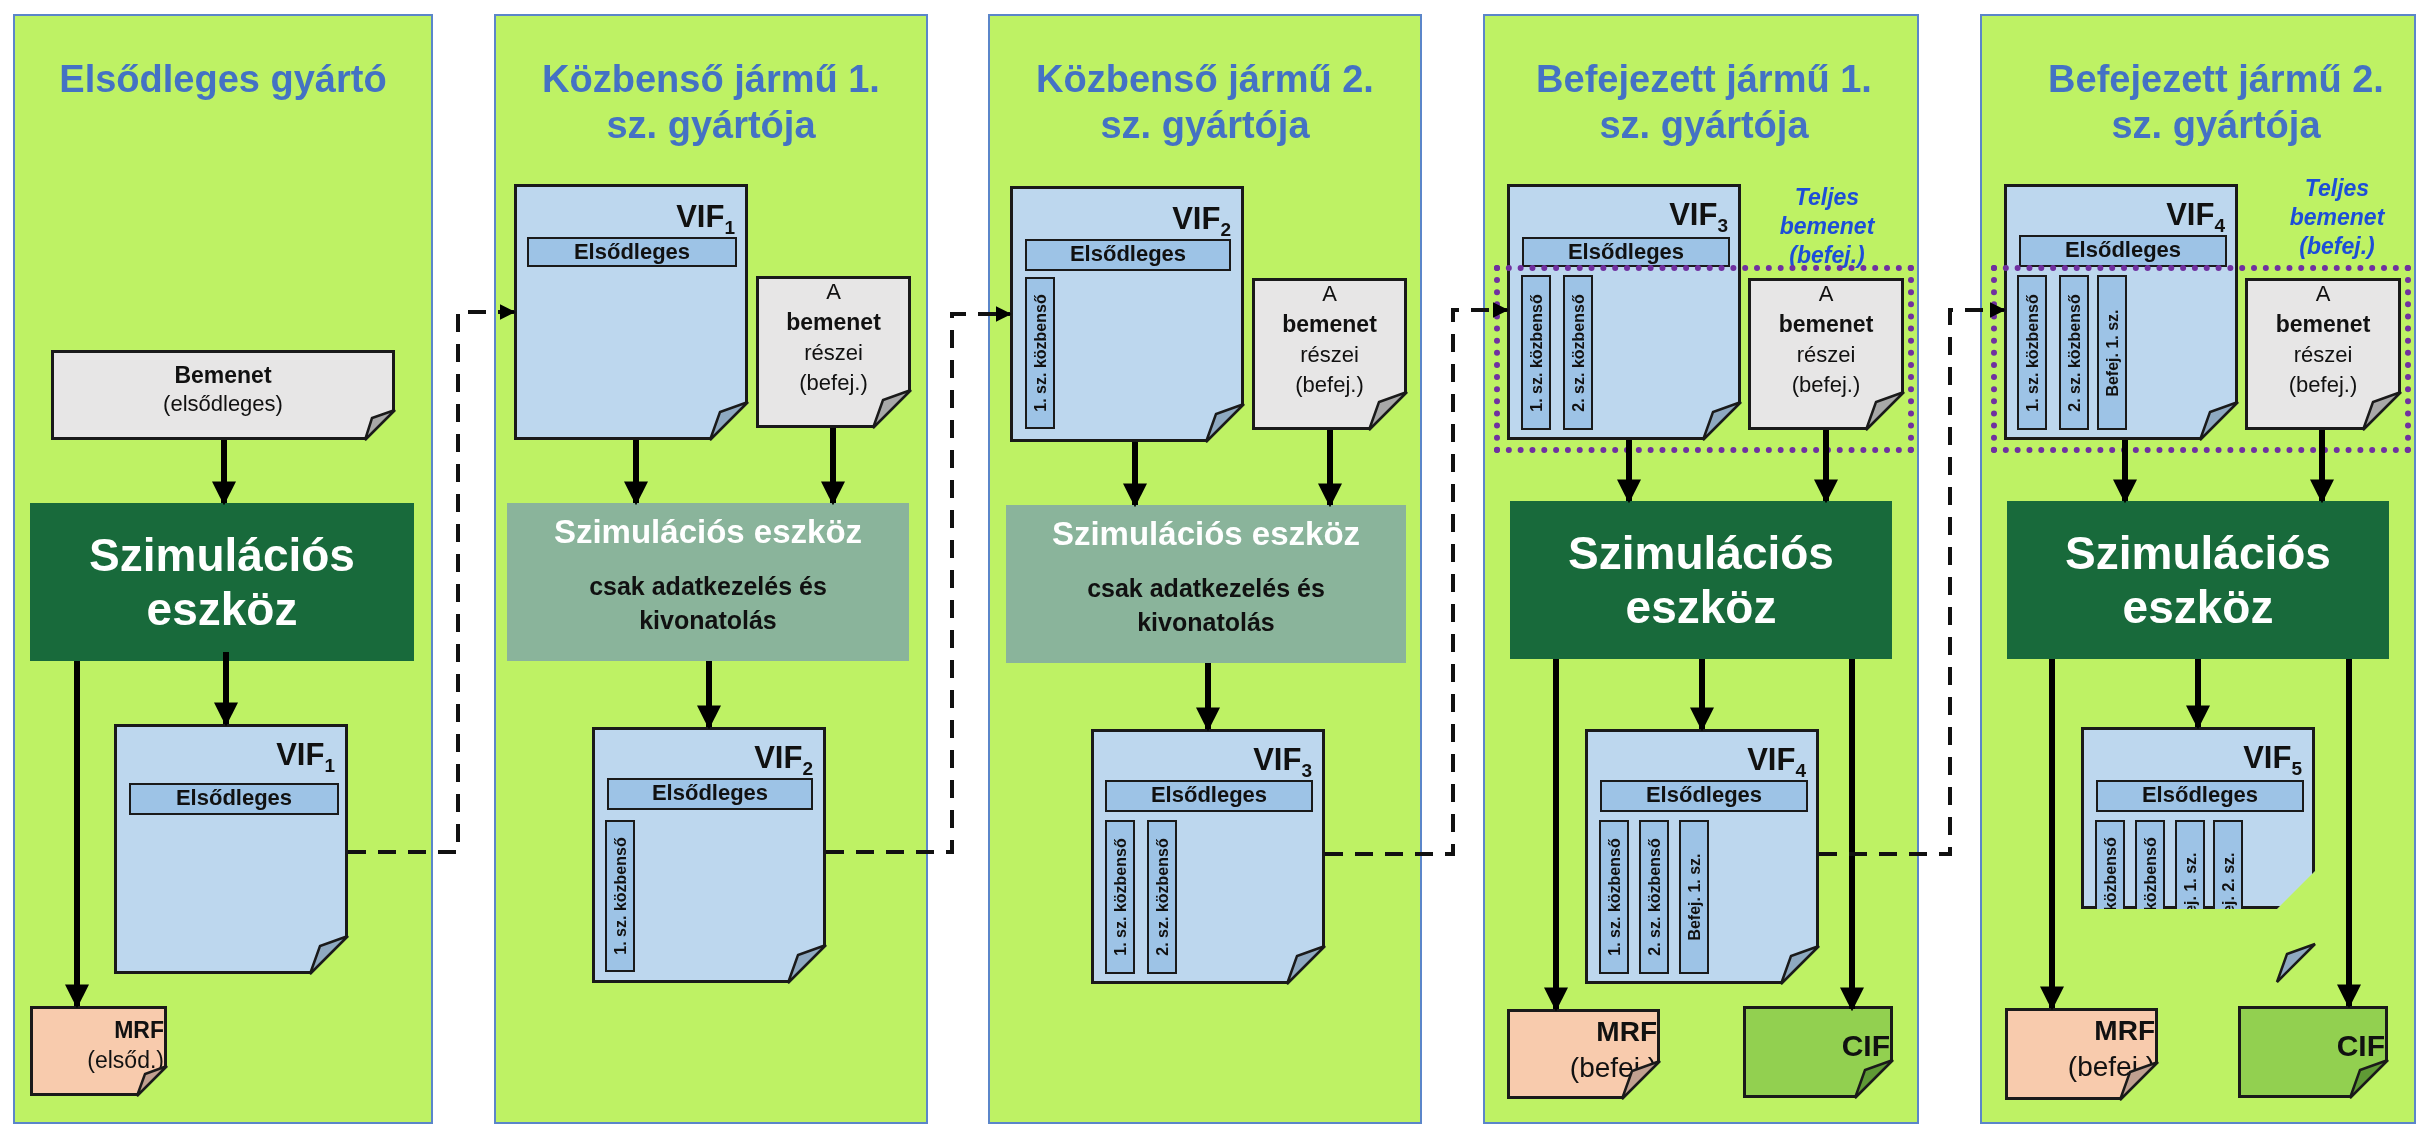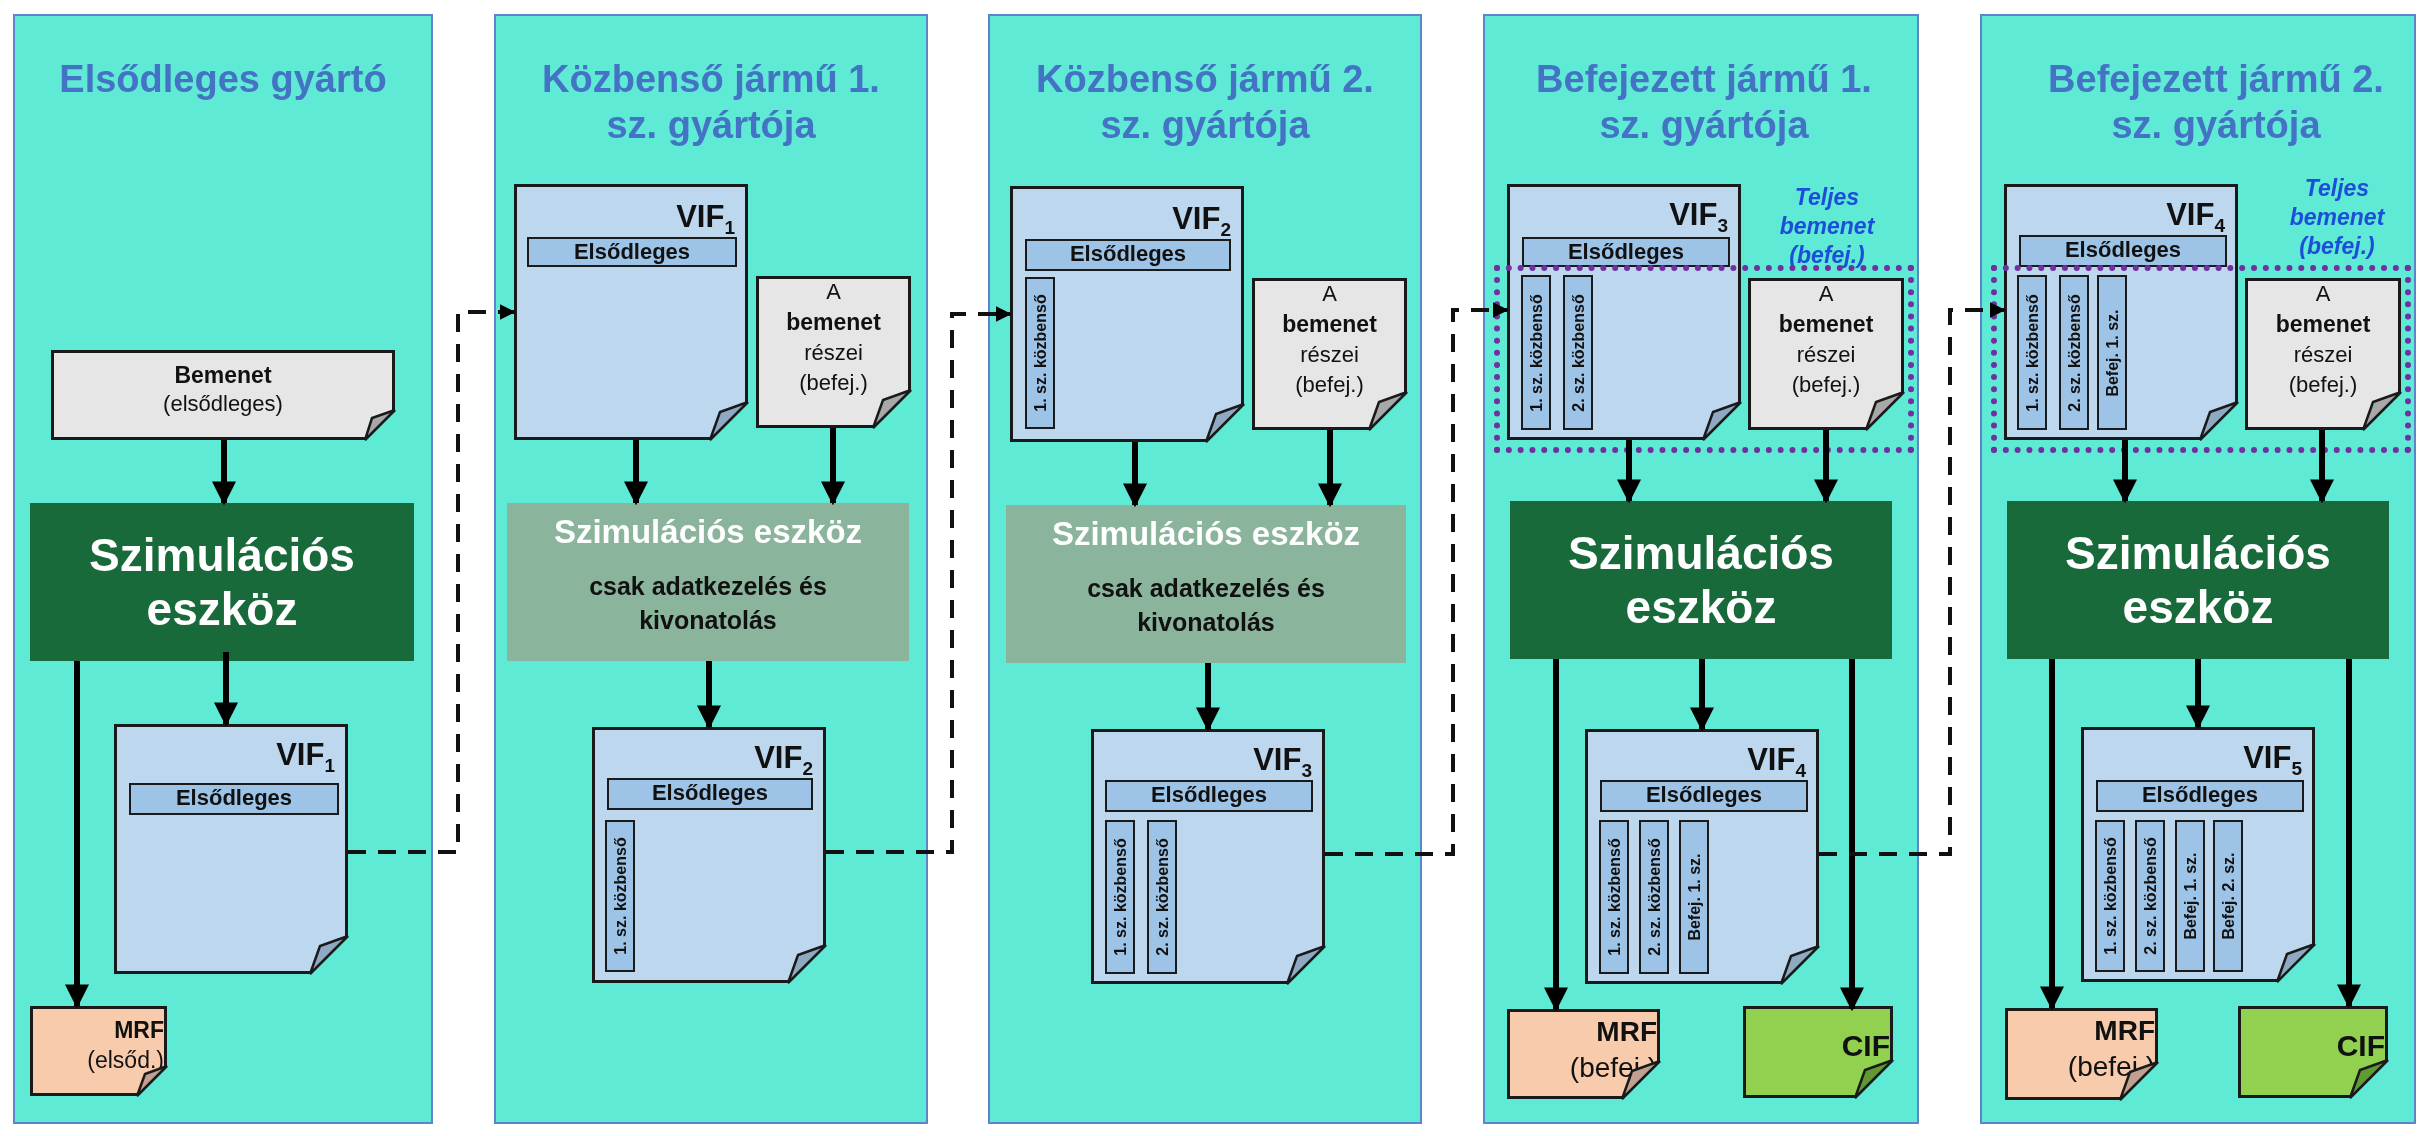"Elsődleges gyártó" .panel { background: #5eead4 -> #bef264 }
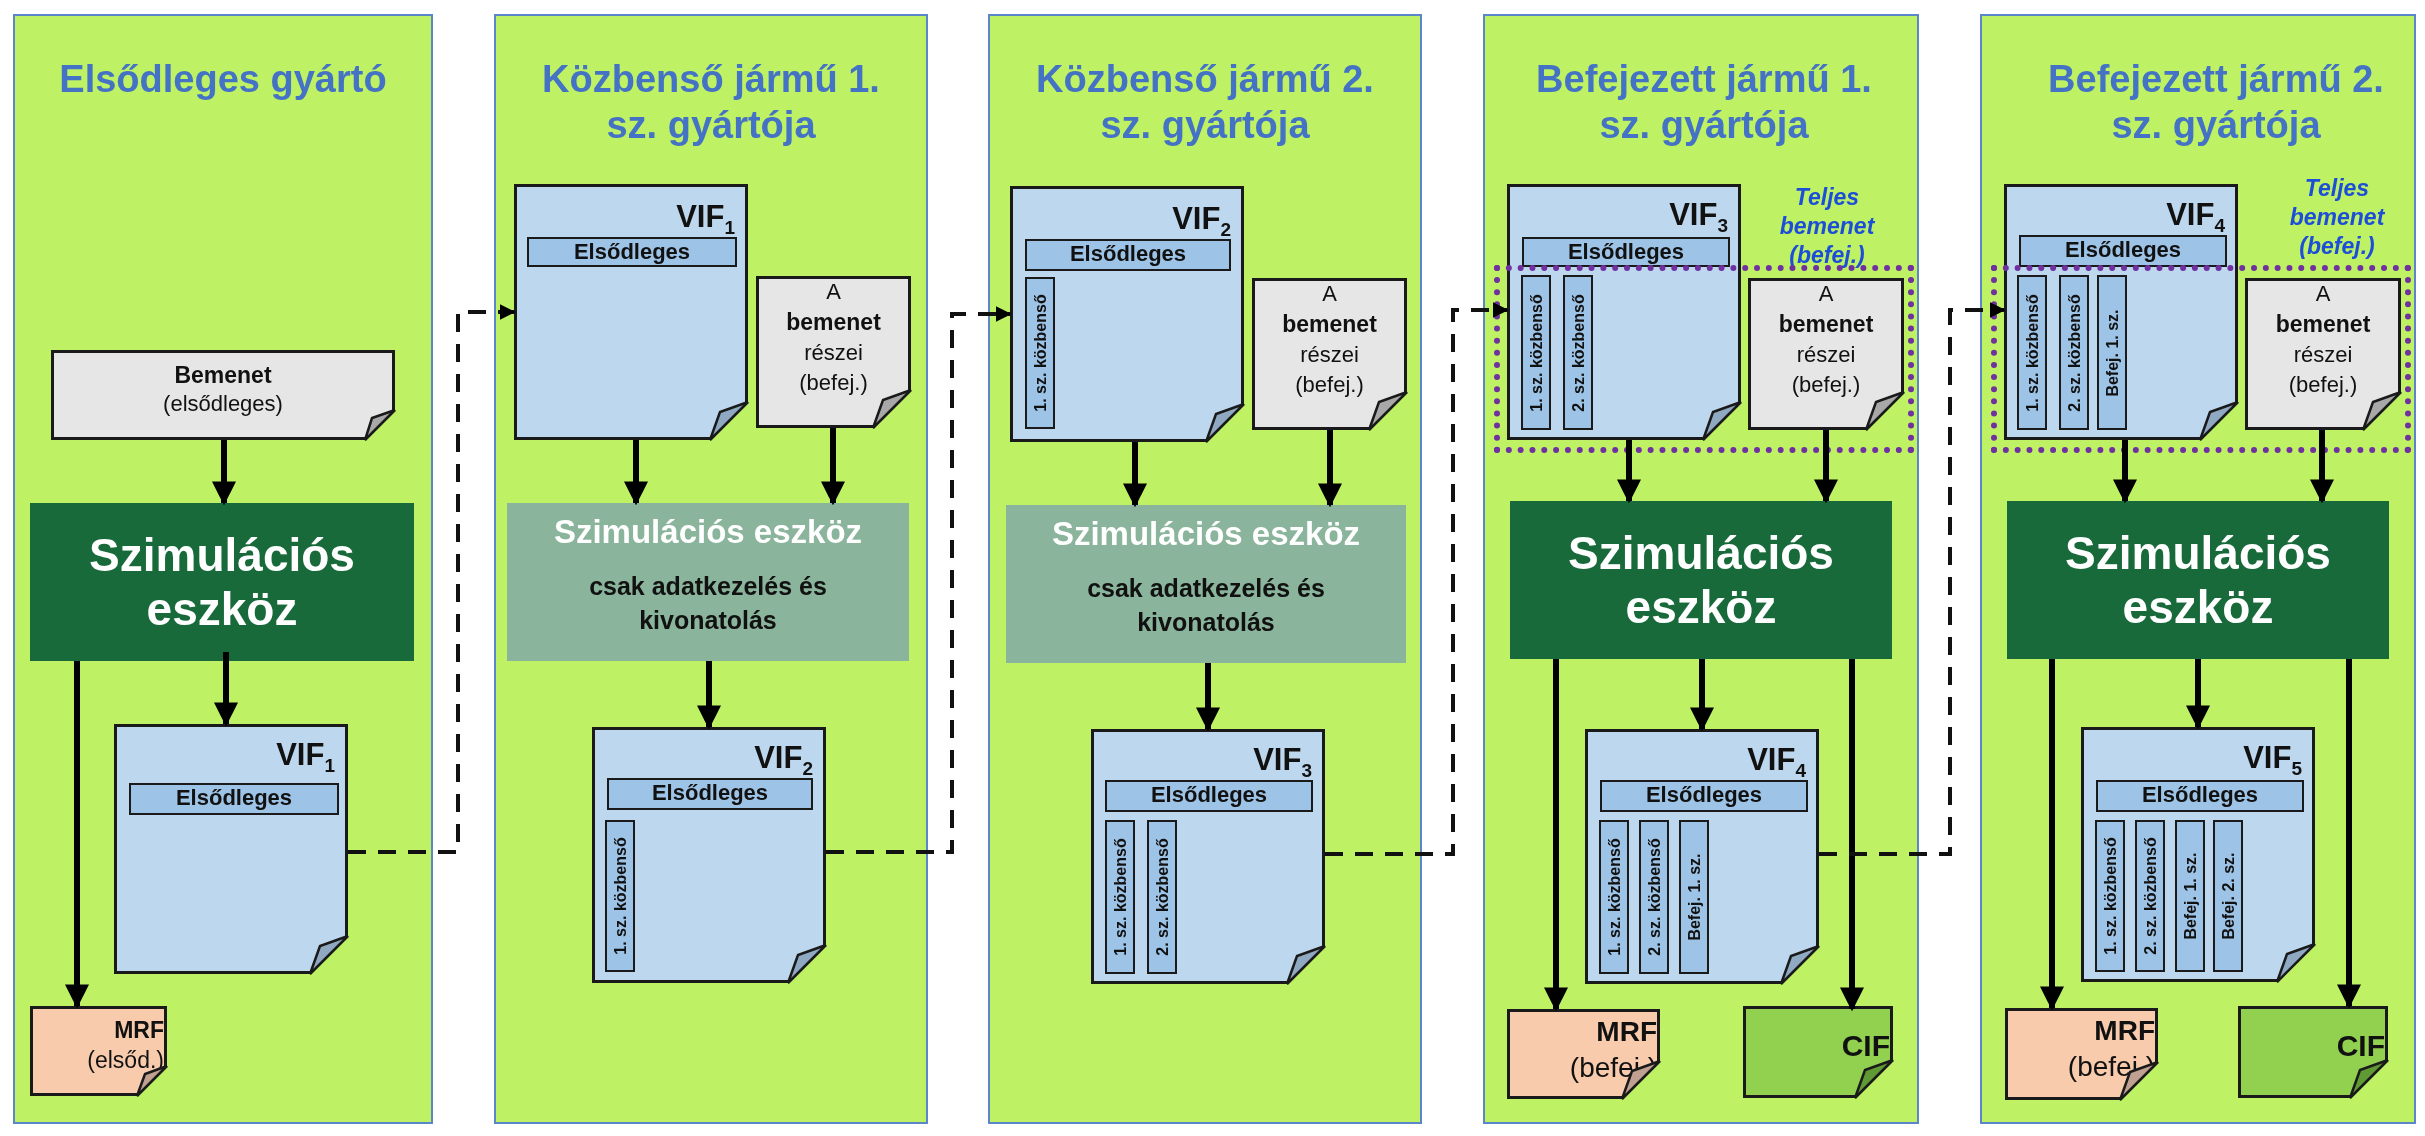"VIF5" div.doc { height: 255px -> 182px }
